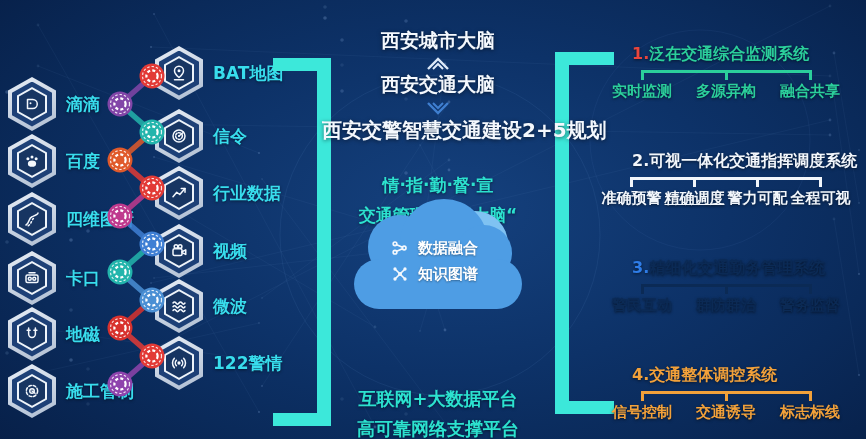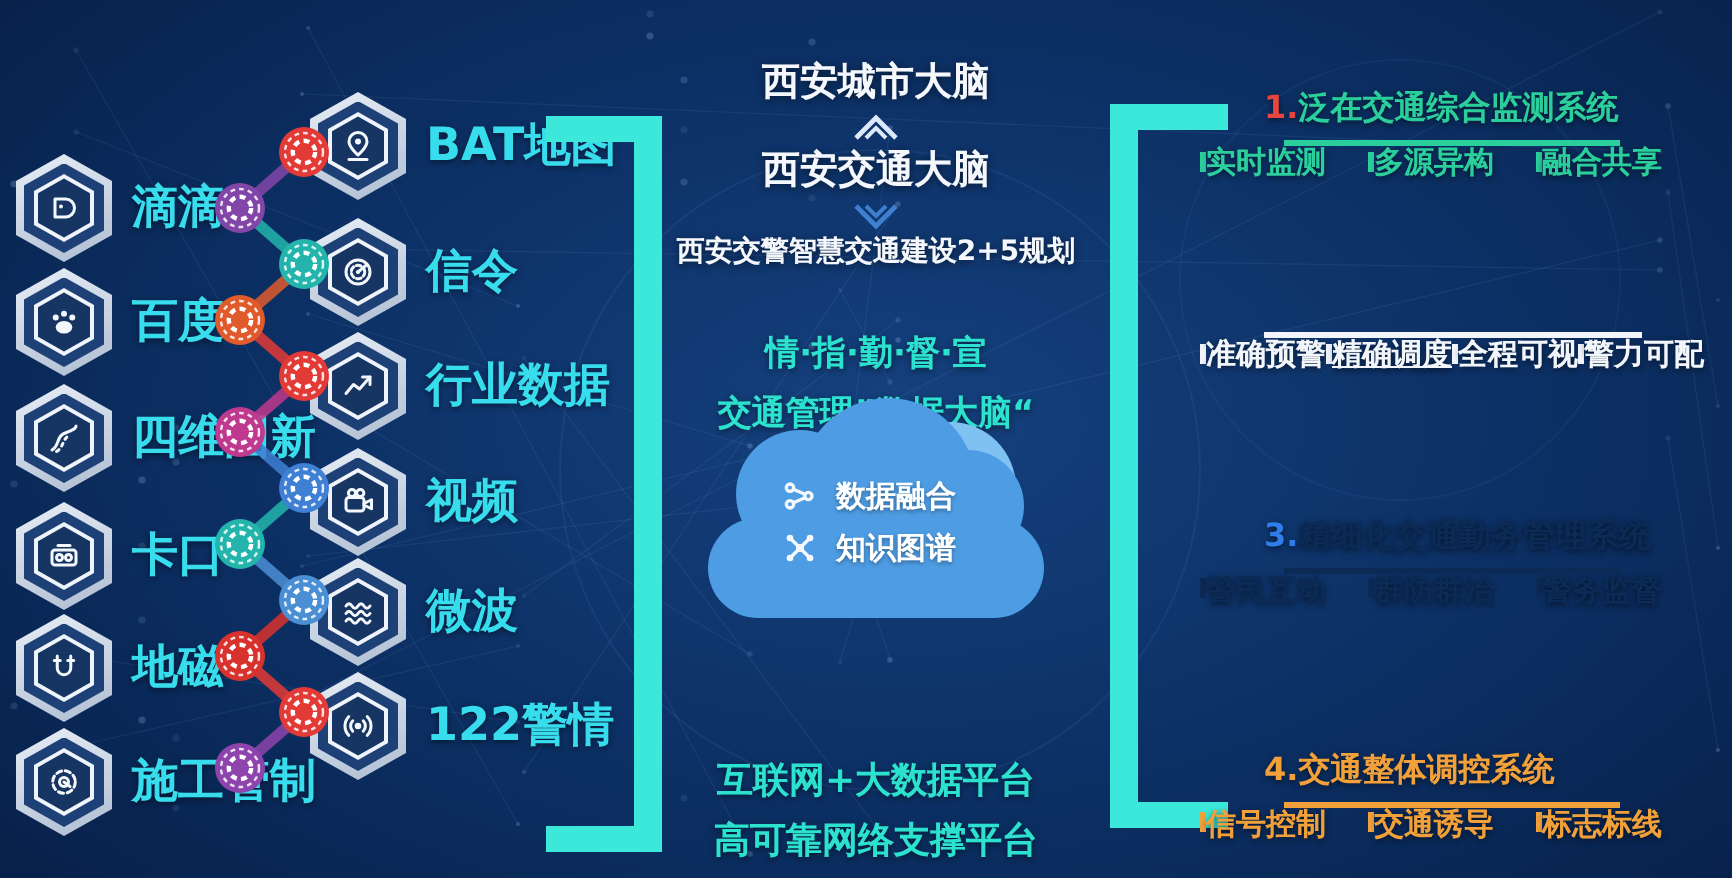"BAT地图" .hex-label { font-size: 23px -> 17px }
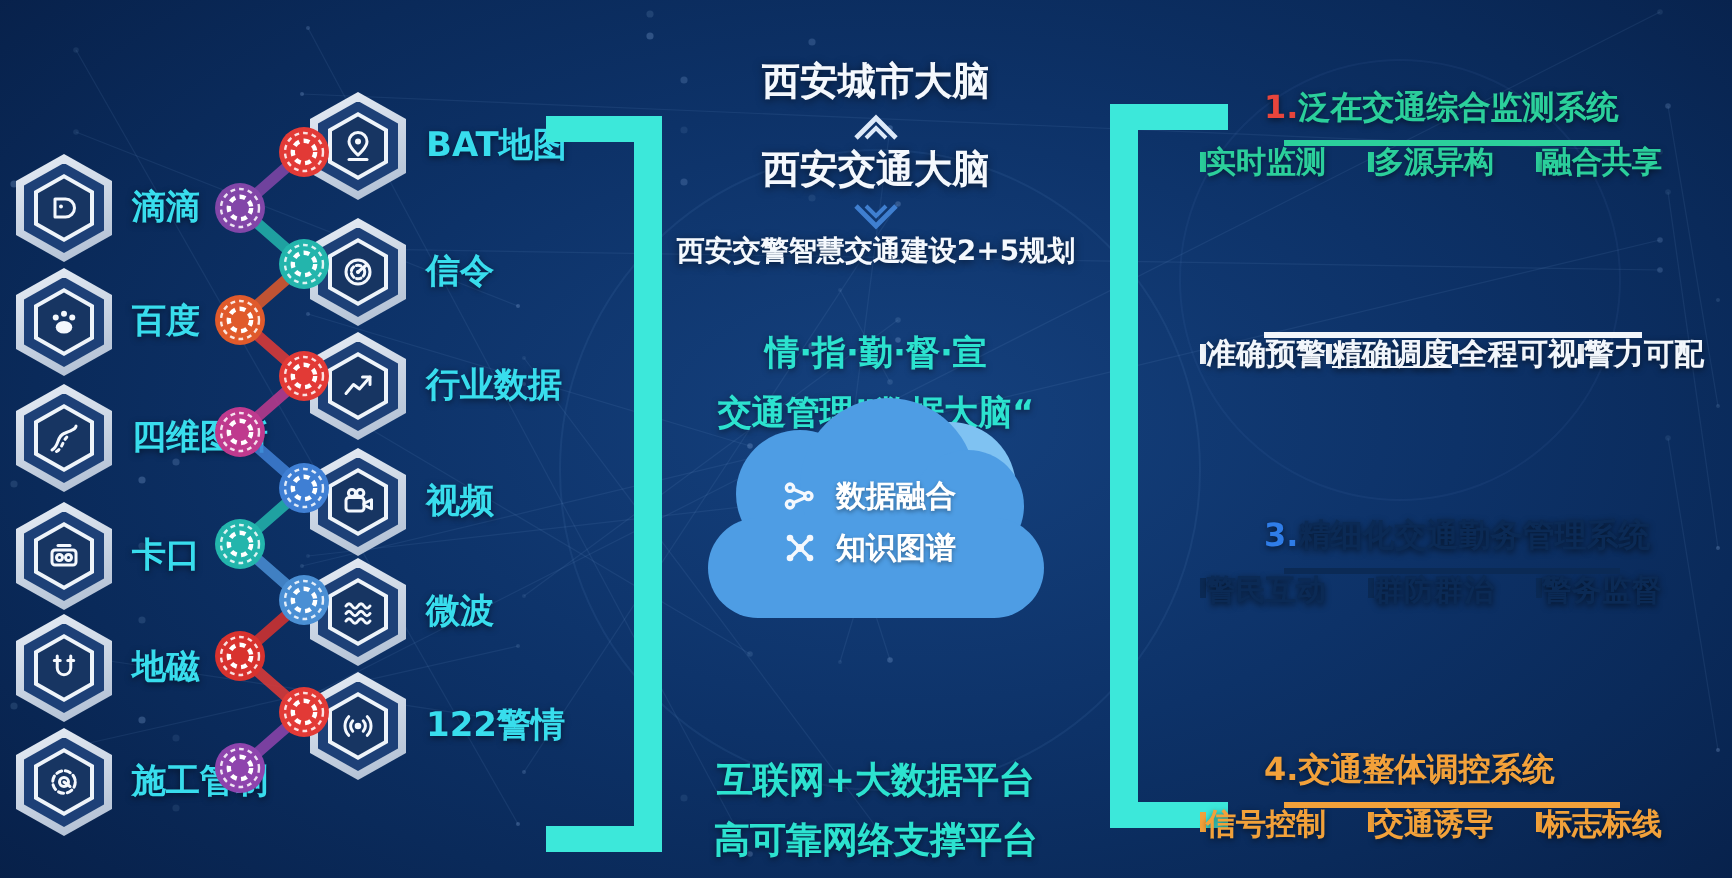"实时监测" .sys-sub { flex-direction: row -> column }
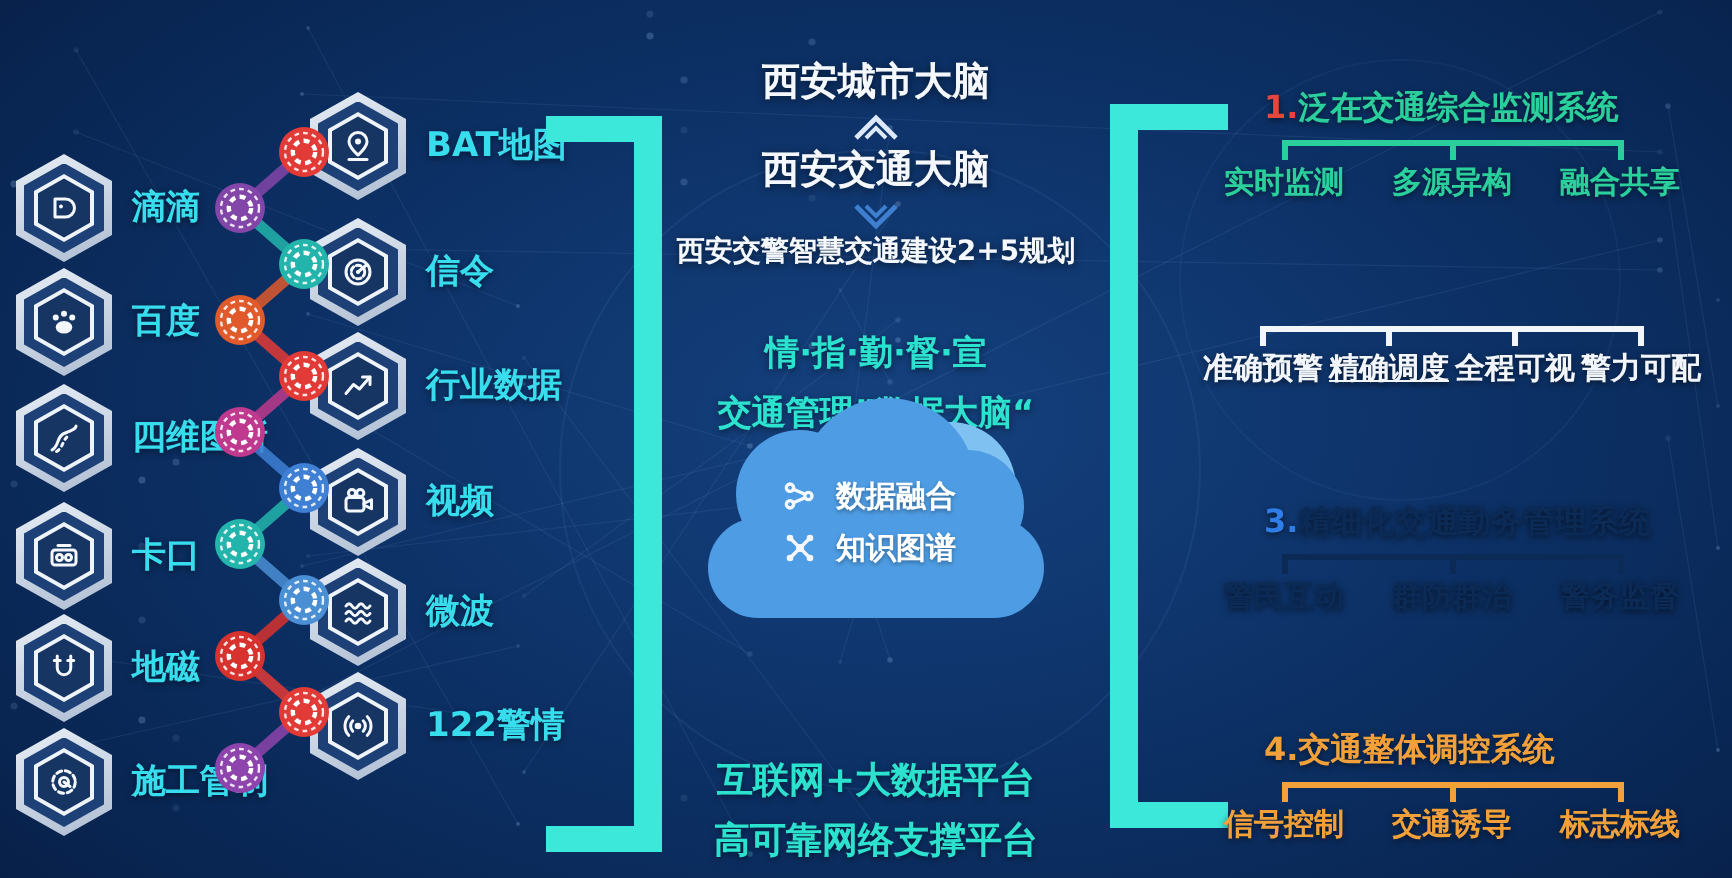"西安交警智慧交通建设2+5规划" .t3 { font-size: 14px -> 20px }
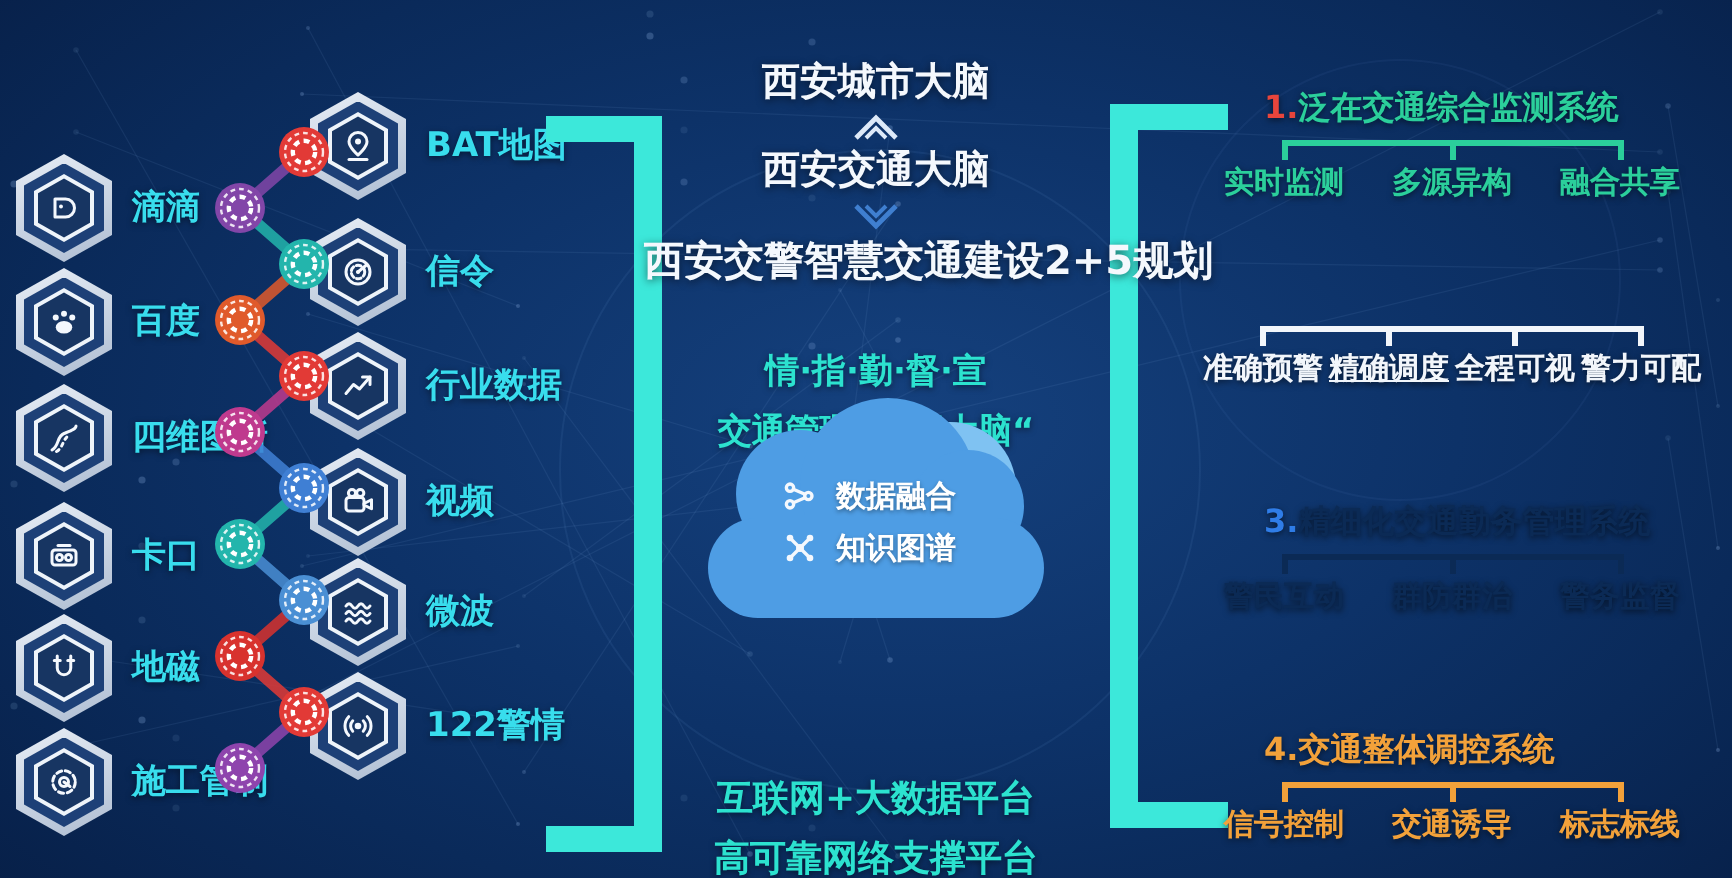"2.可视一体化交通指挥调度系统" div.sys-title { html: none -> <div><span>2.</span><span>可视一体化交通指挥调度系统</span></div> }
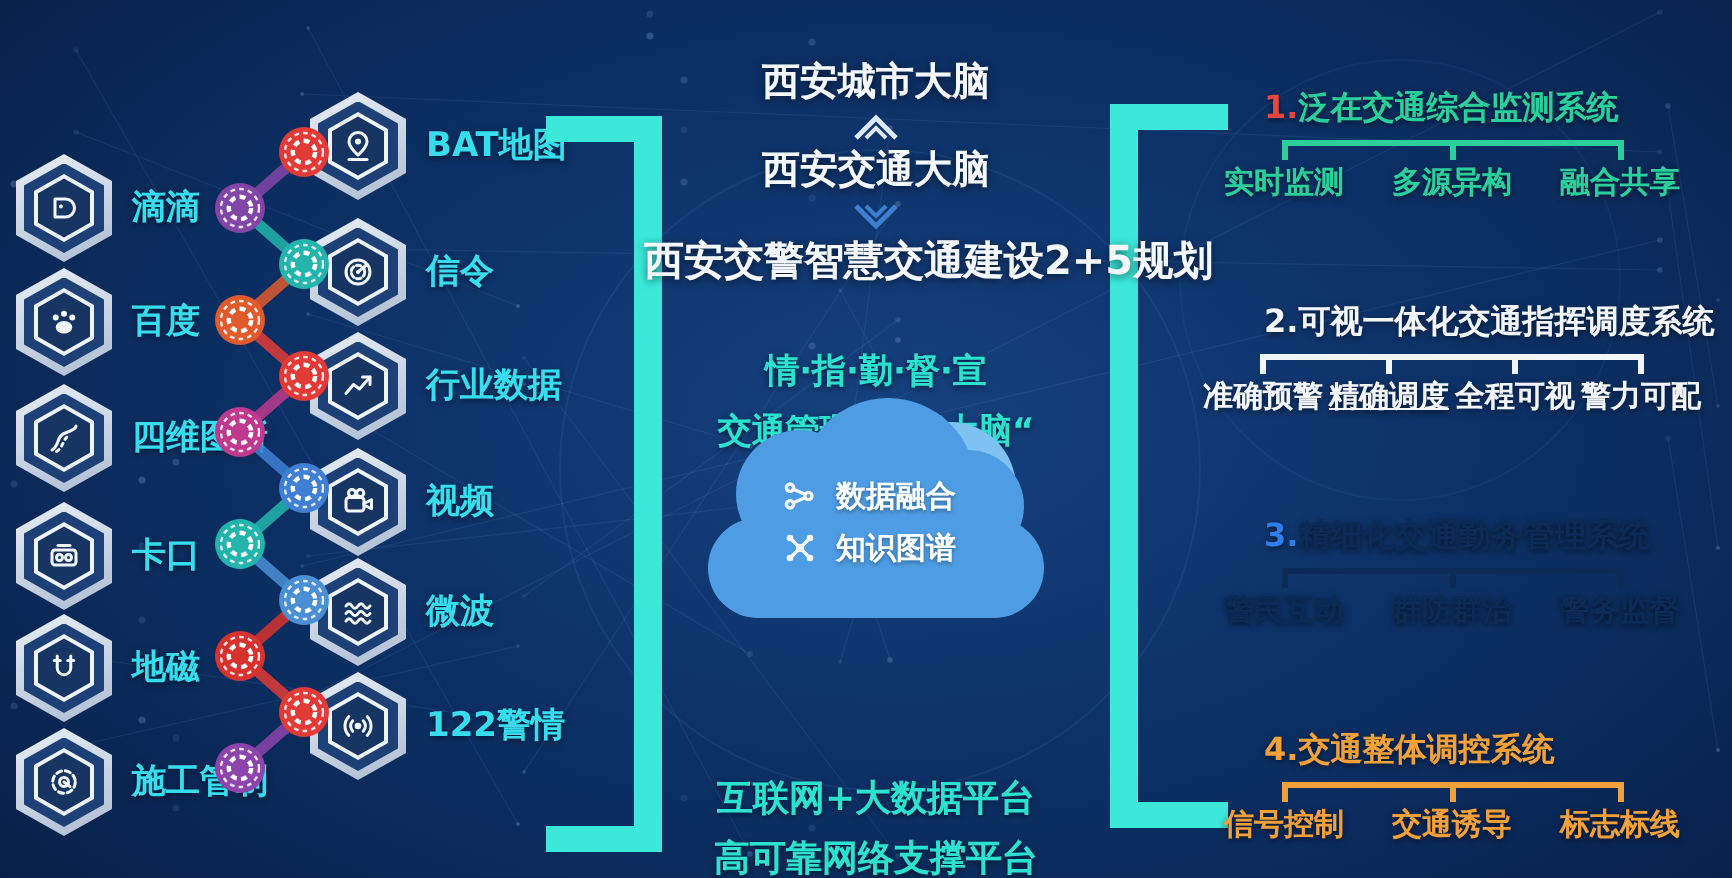"全程可视" div.sys-sub { order: before "警力可配" -> after "警力可配" }
